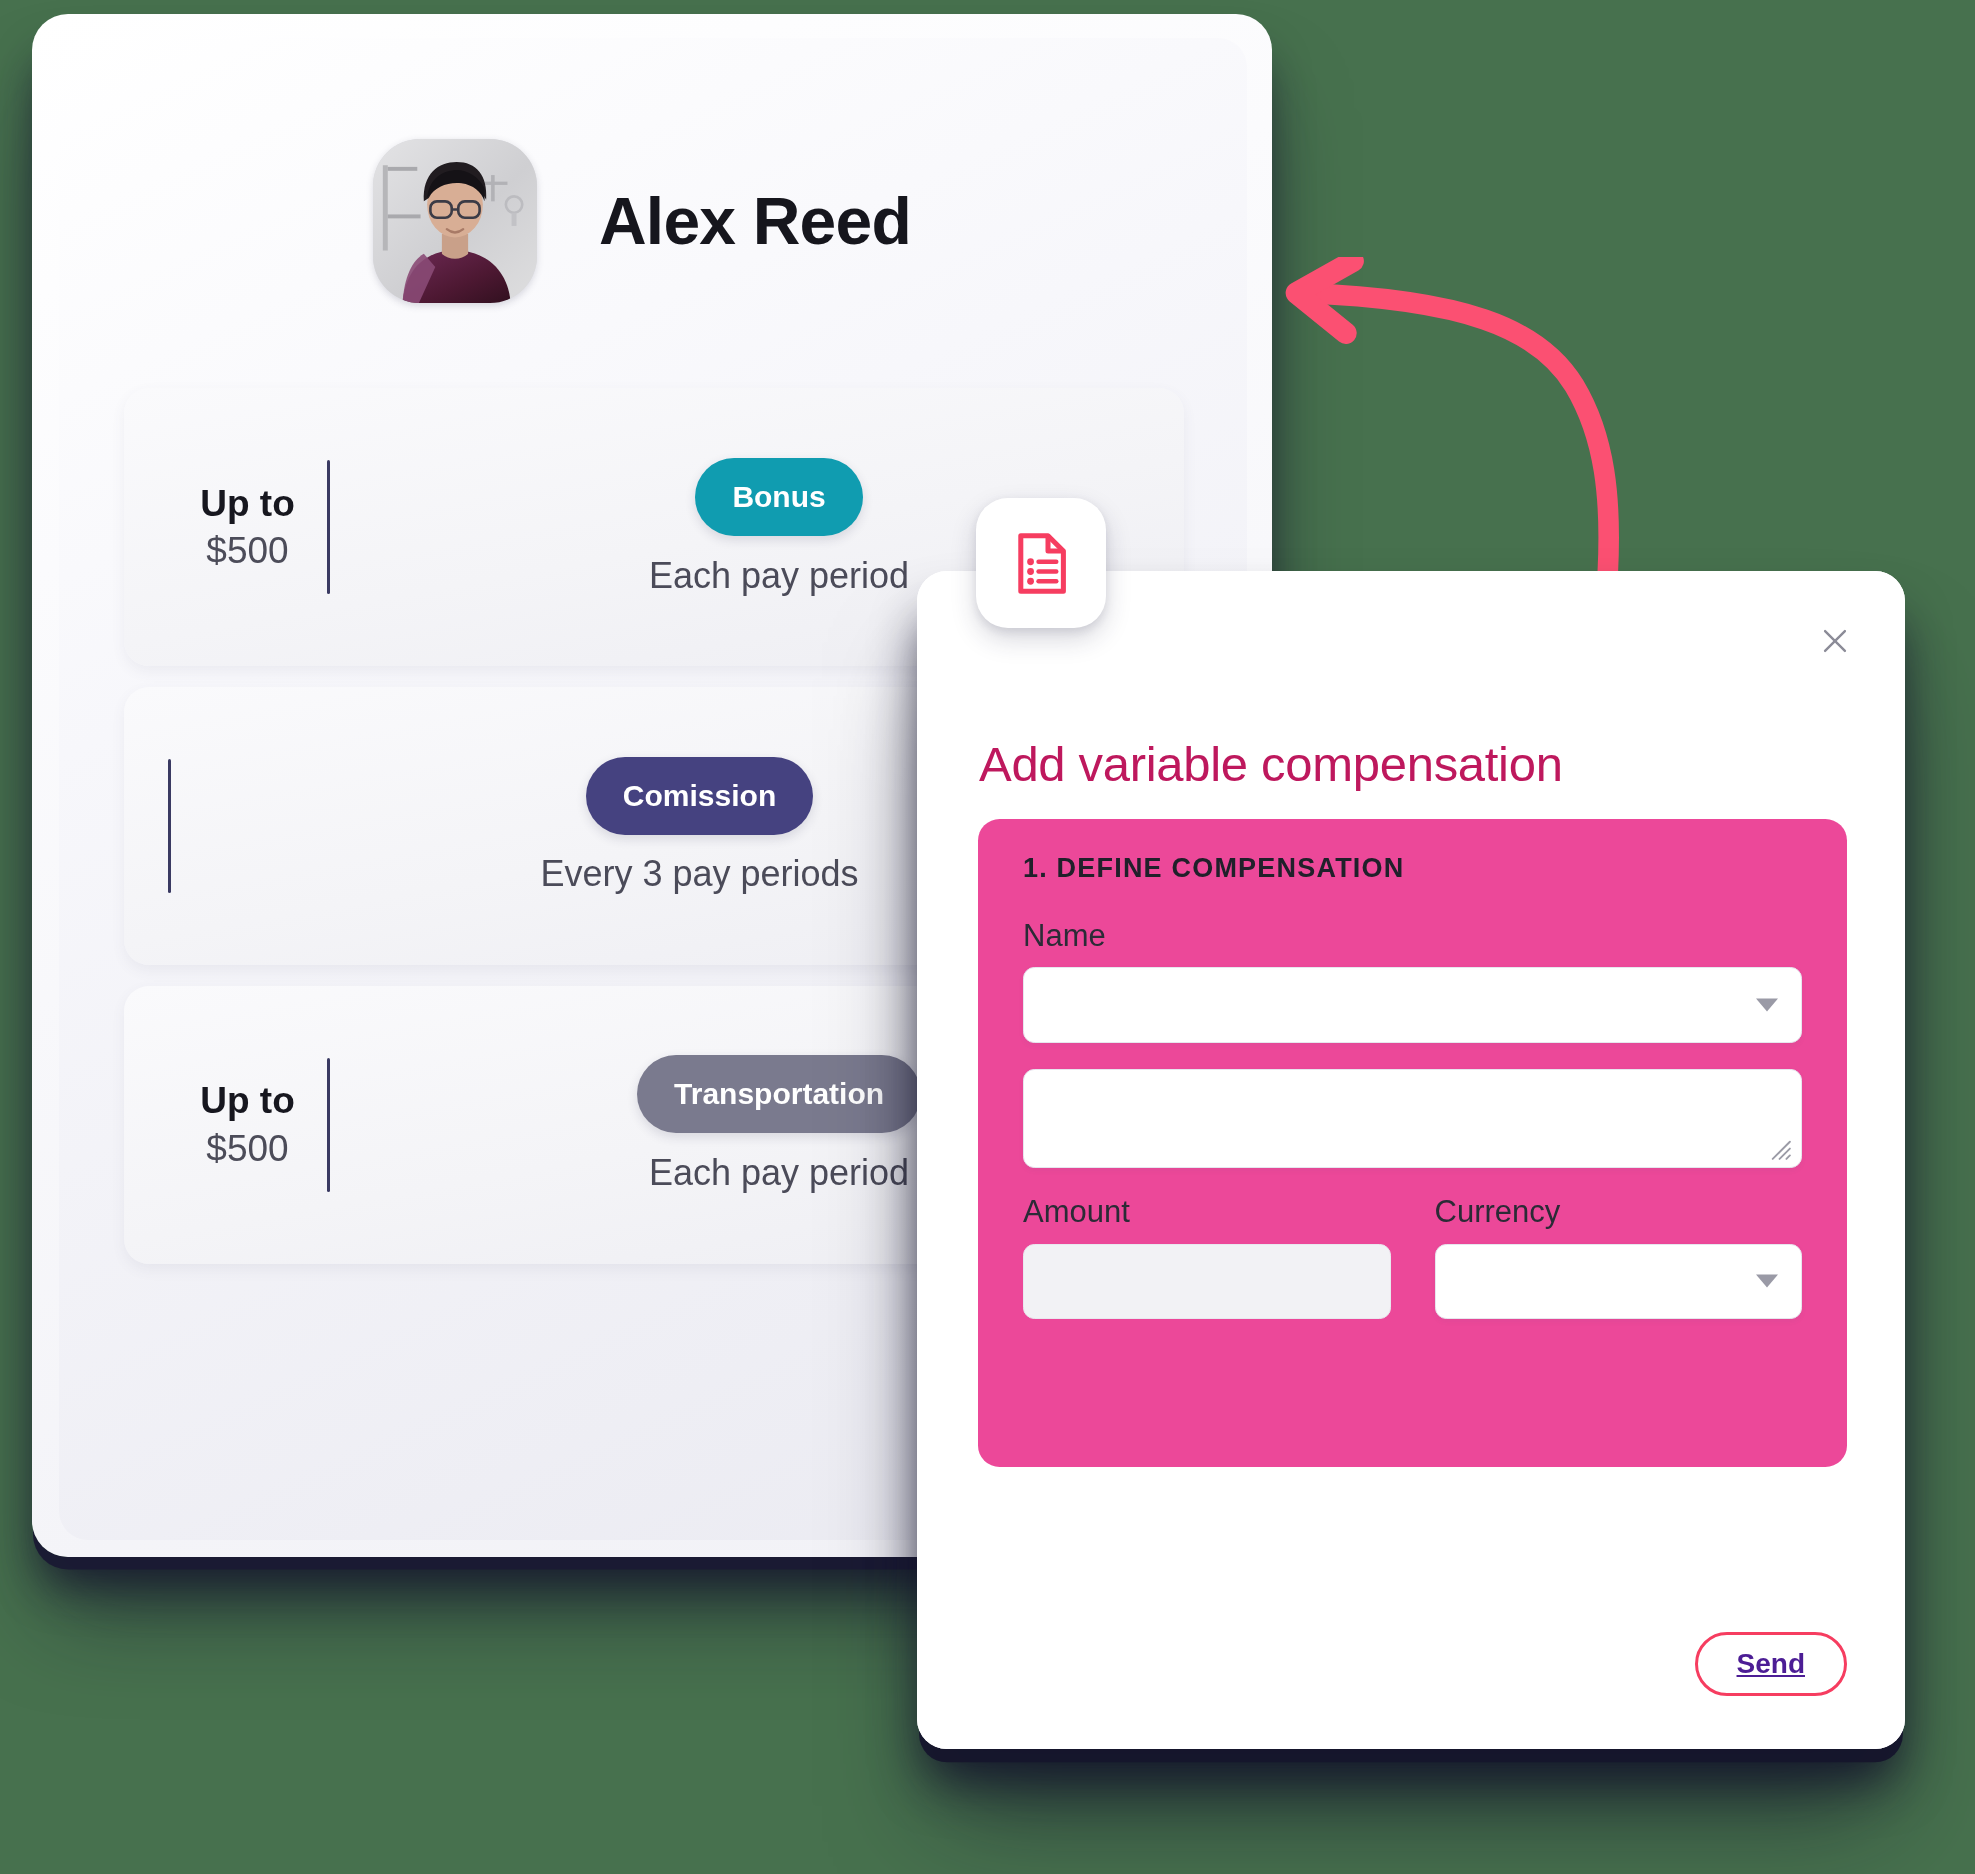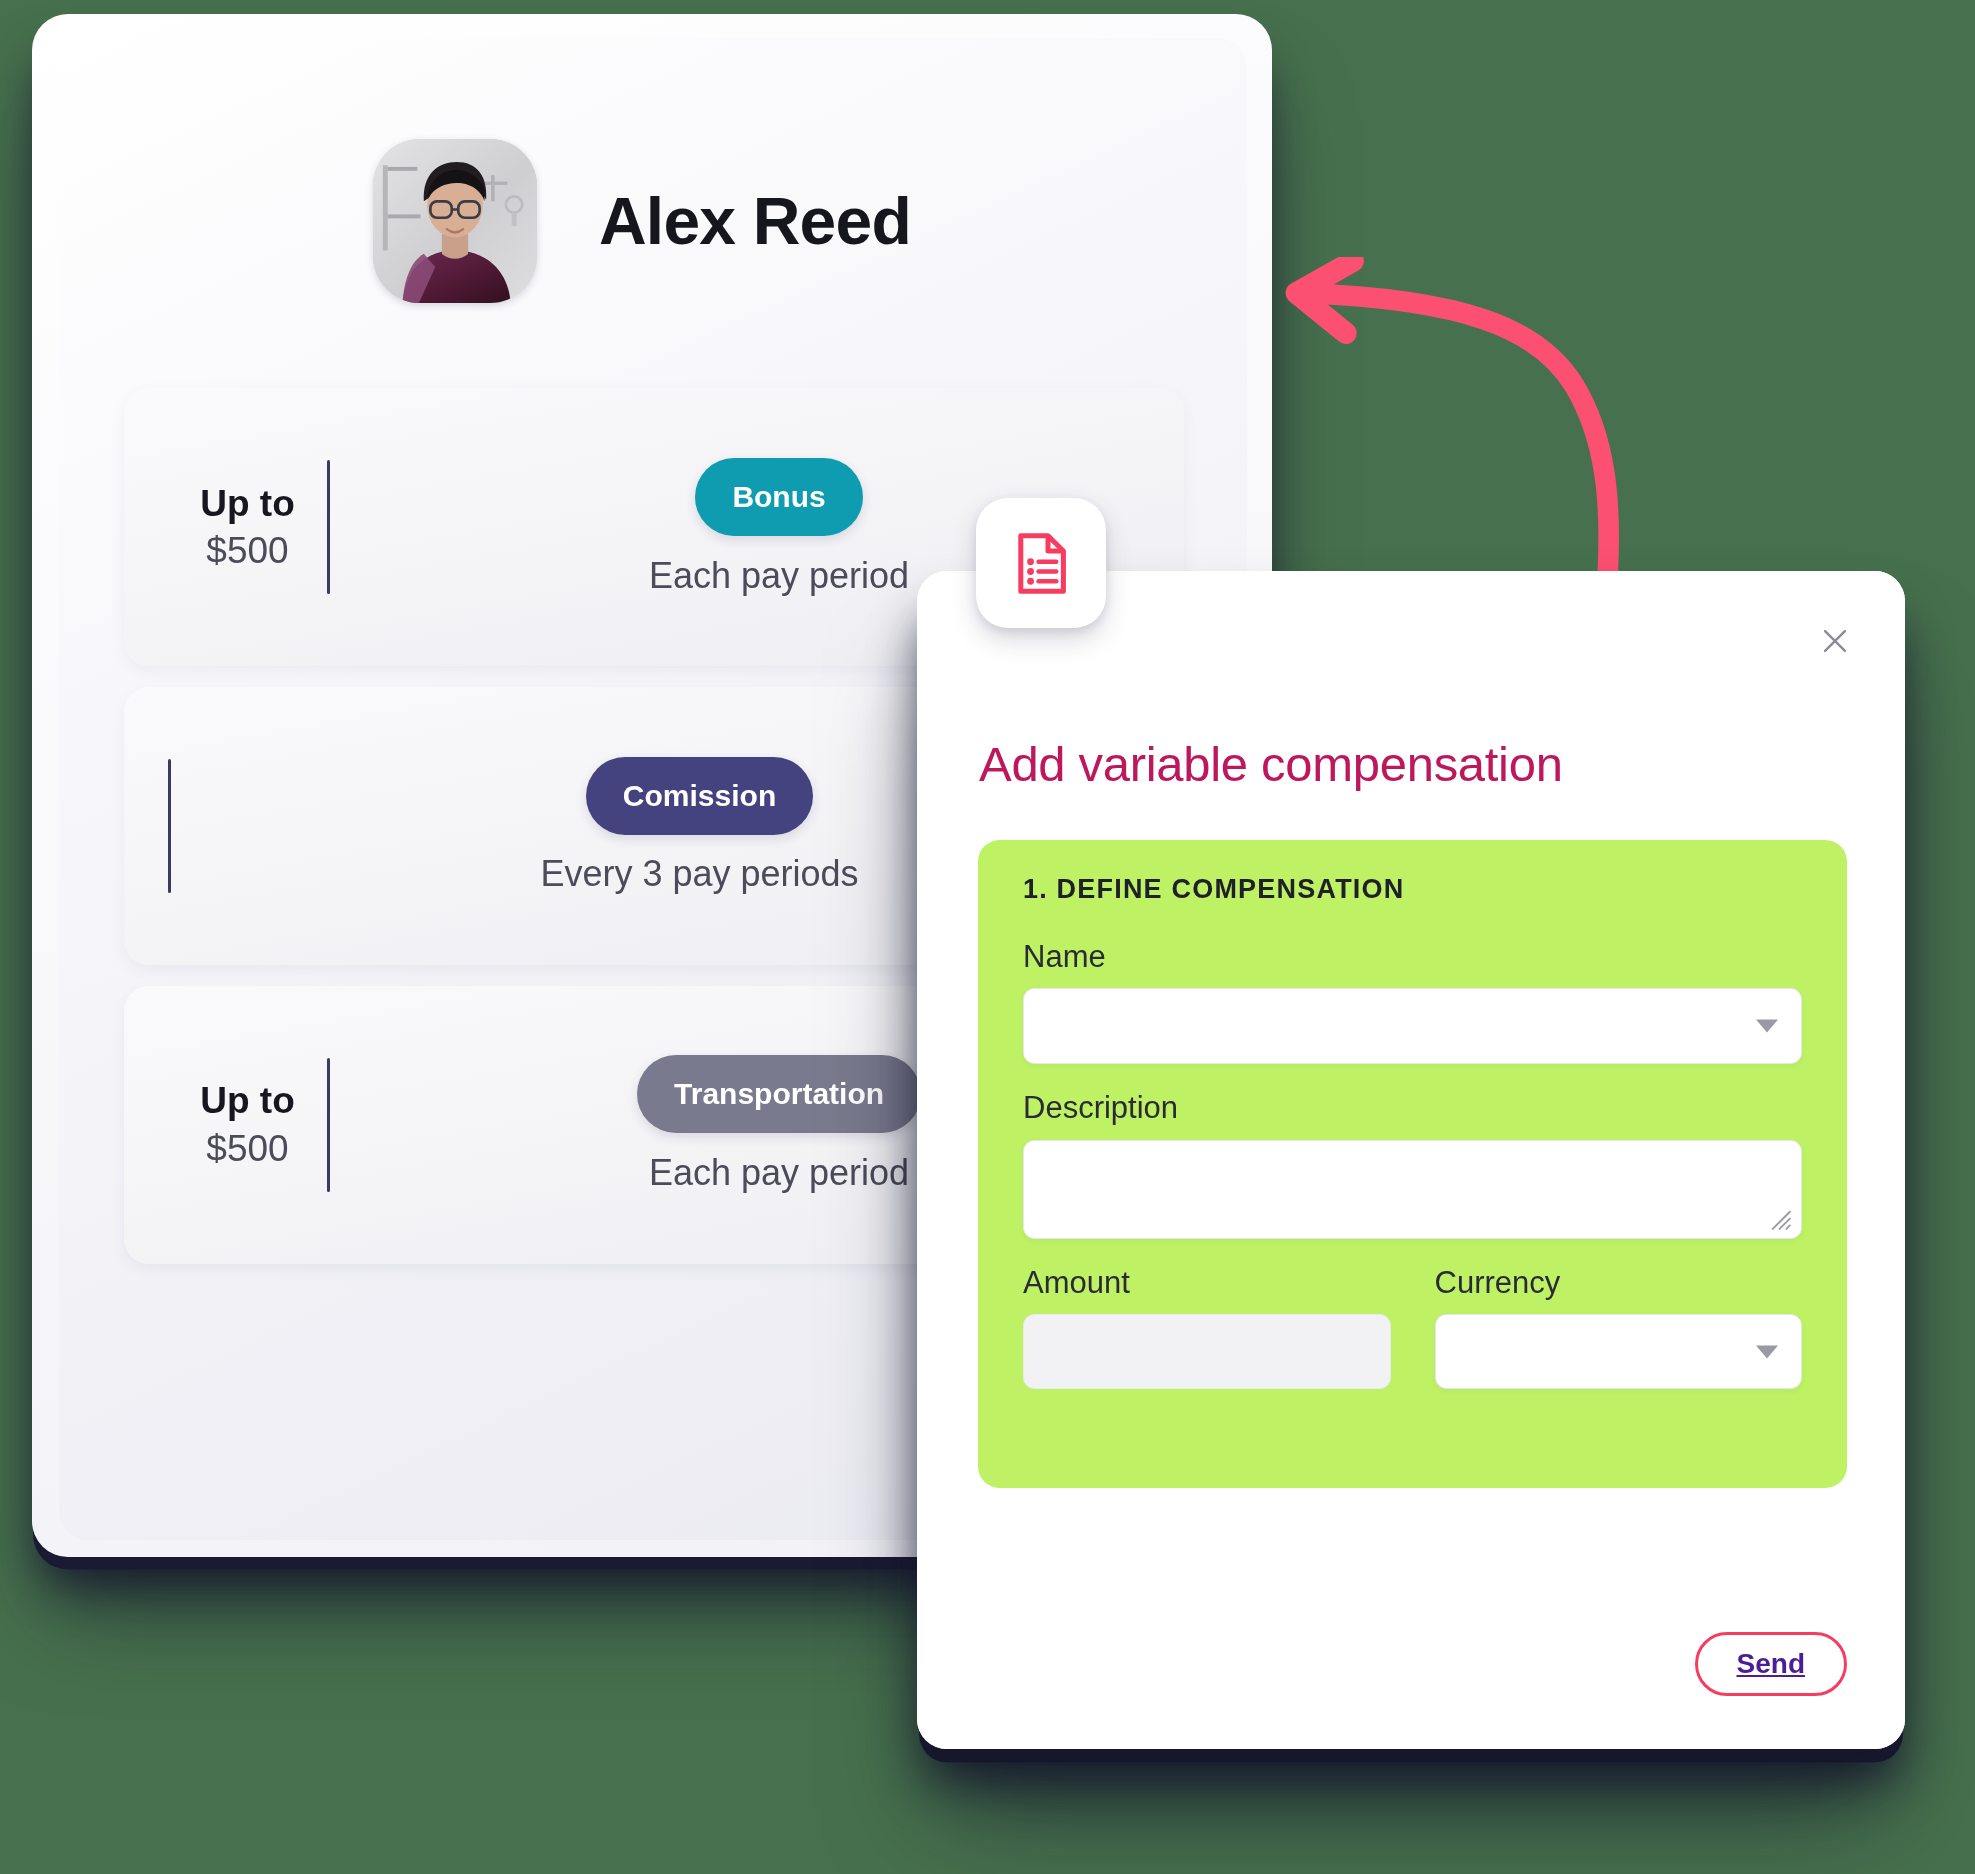"1. DEFINE COMPENSATION" #form-panel { background: #bef264 -> #ec4899; top: 269px -> 248px }
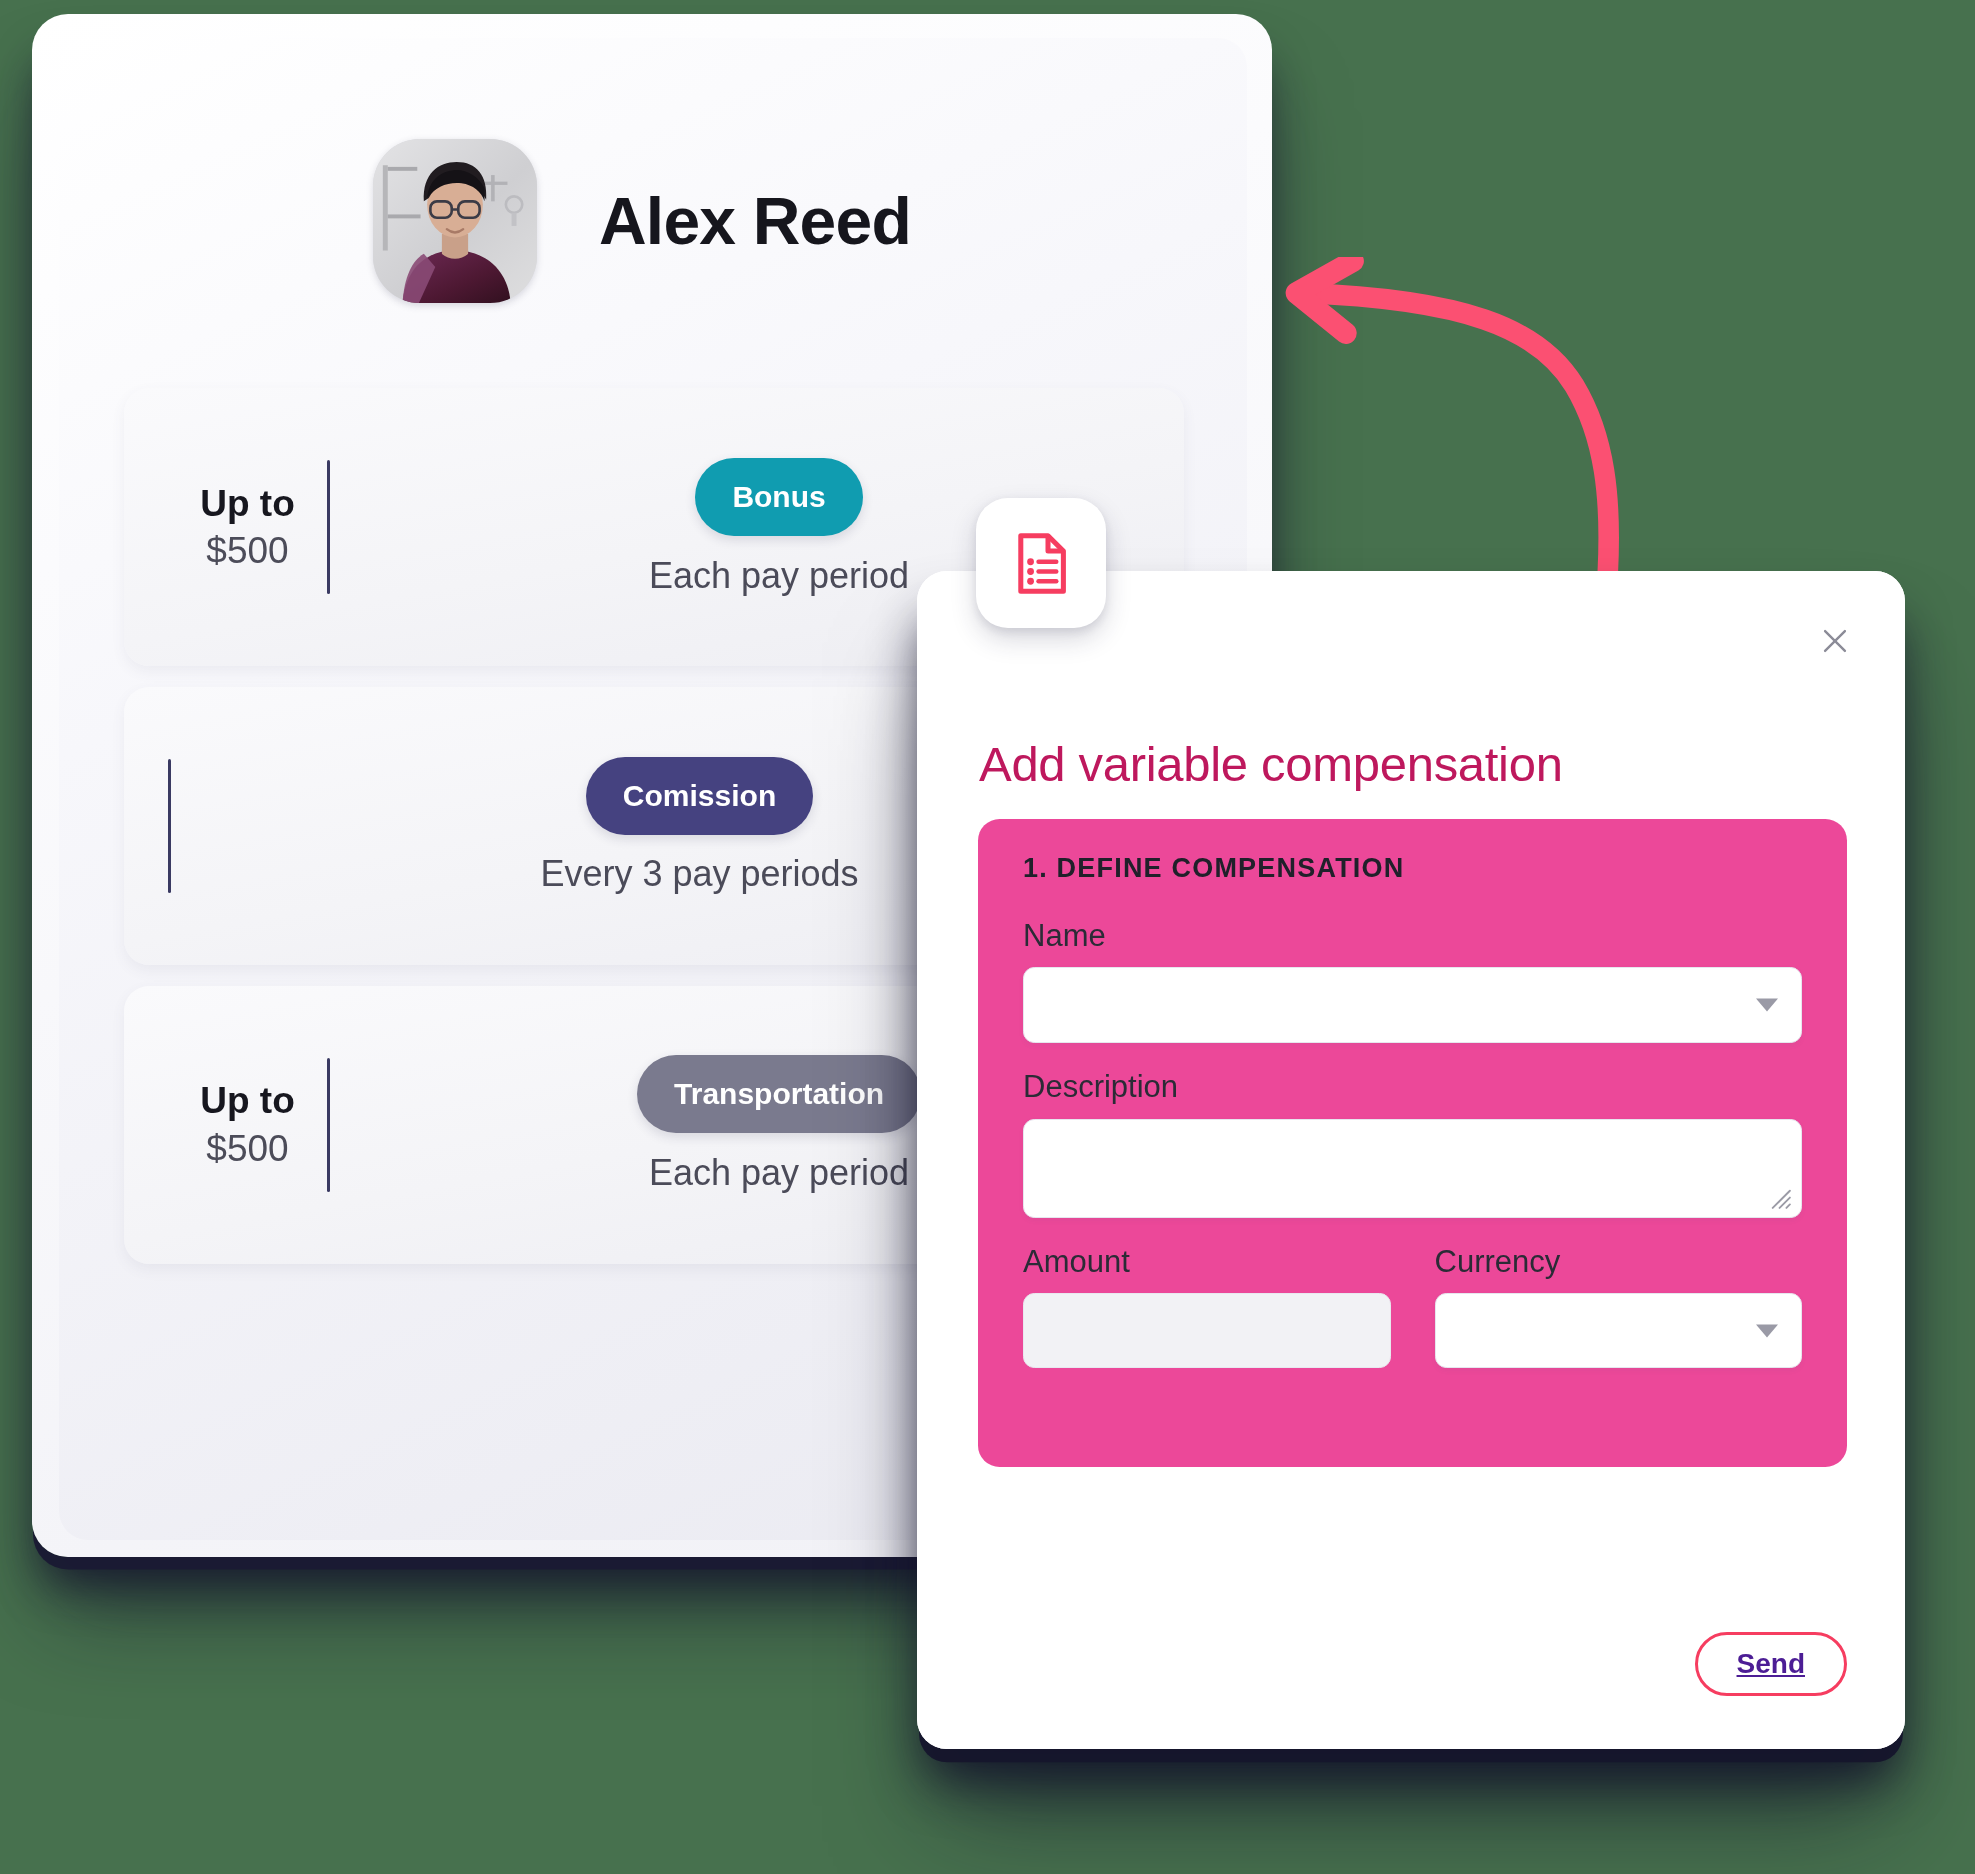"Description" div.field-label { html: <div>Description</div> -> none }
